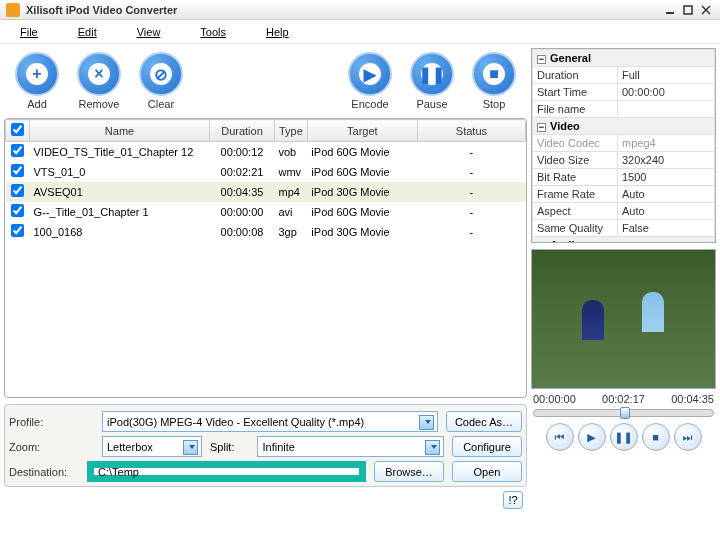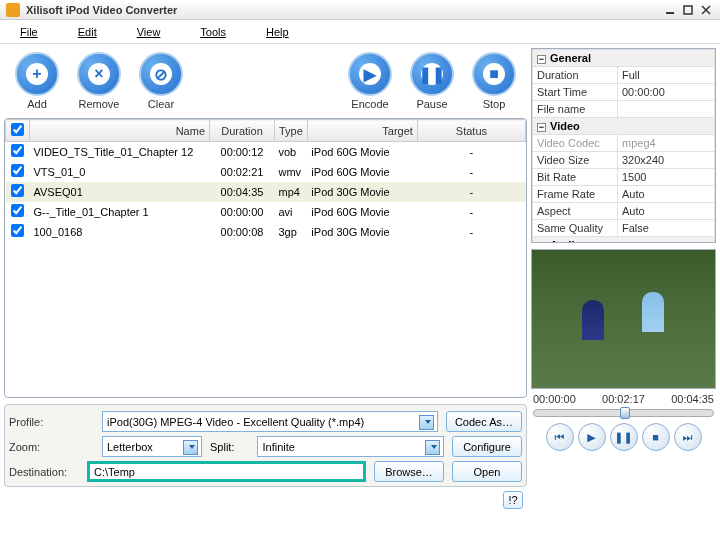"Name" .grid th { text-align: right -> center }
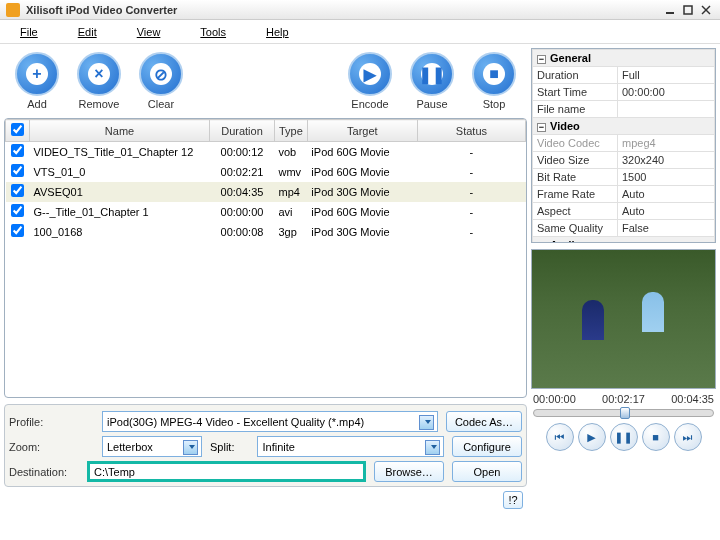"C:\Temp" .text-input { border: 3px solid #14b8a6 -> 7px solid #14b8a6 }
